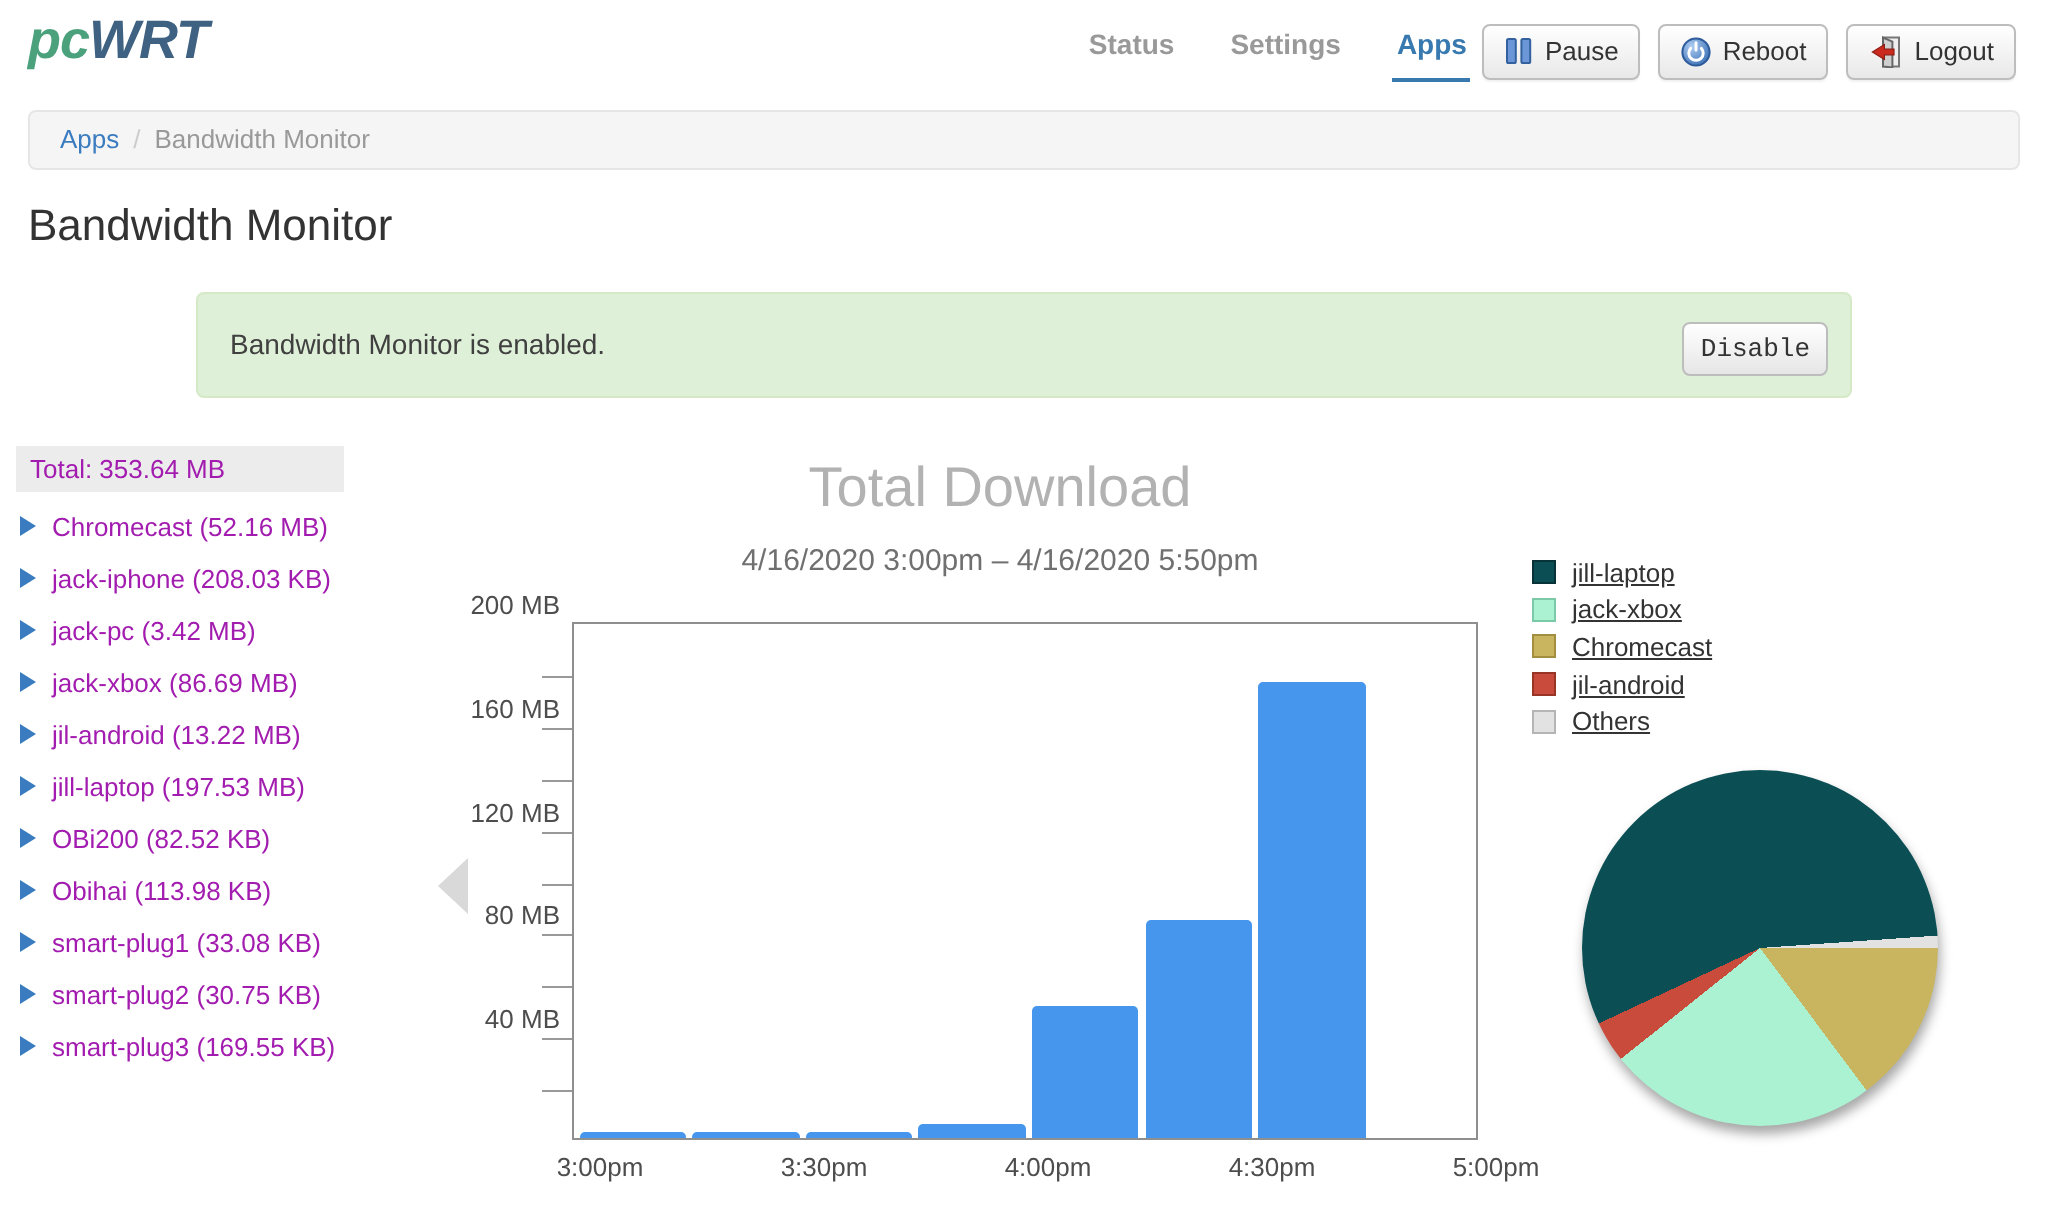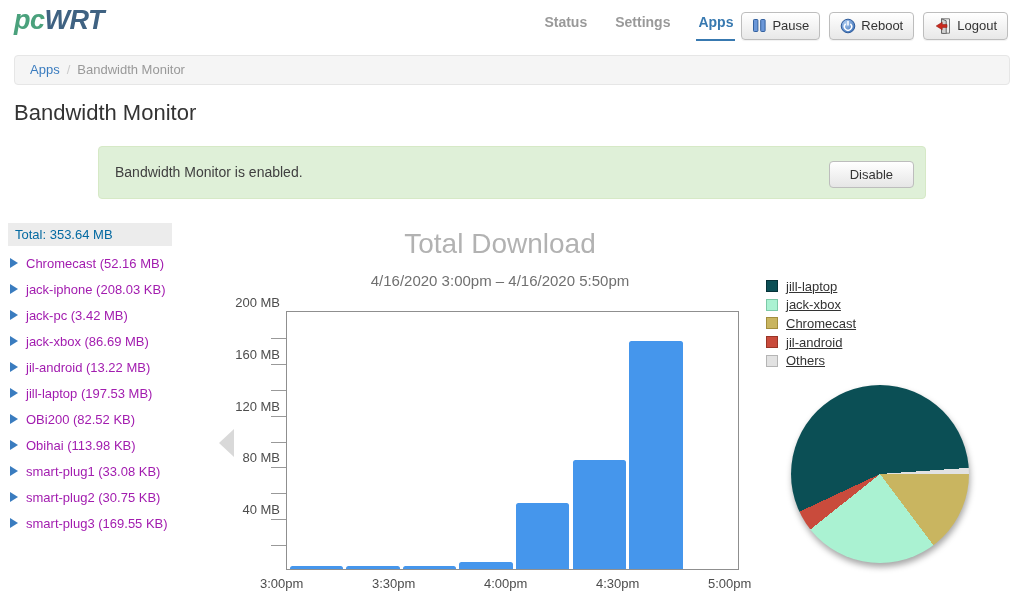"Disable" #disable-btn { font-family: Liberation Sans, sans-serif -> Liberation Mono, monospace; padding: 5px 20px -> 5px 8px }
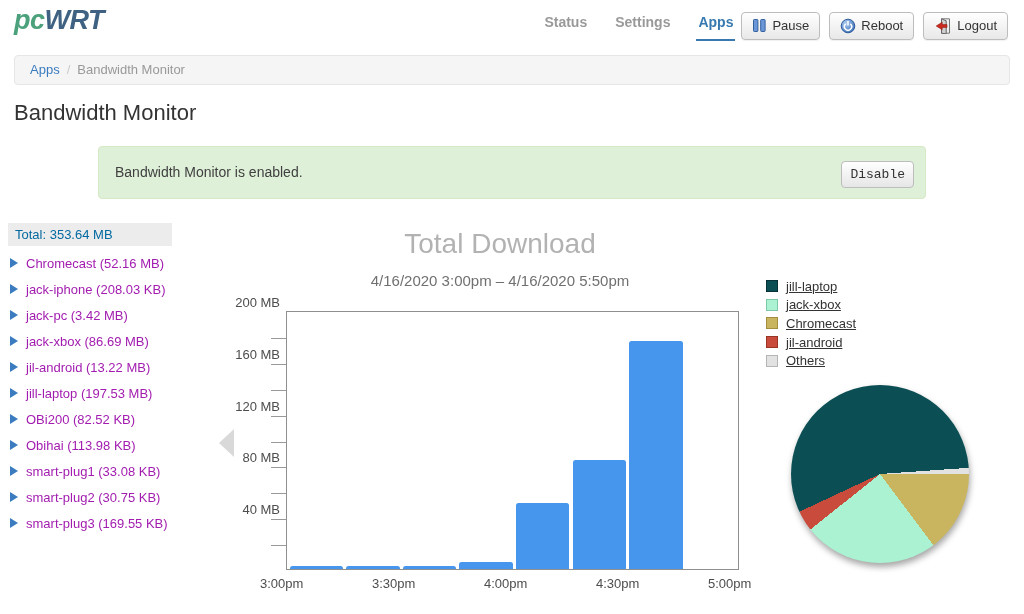"Total: 353.64 MB" #sidebar-total { color: #0369a1 -> #a21caf }
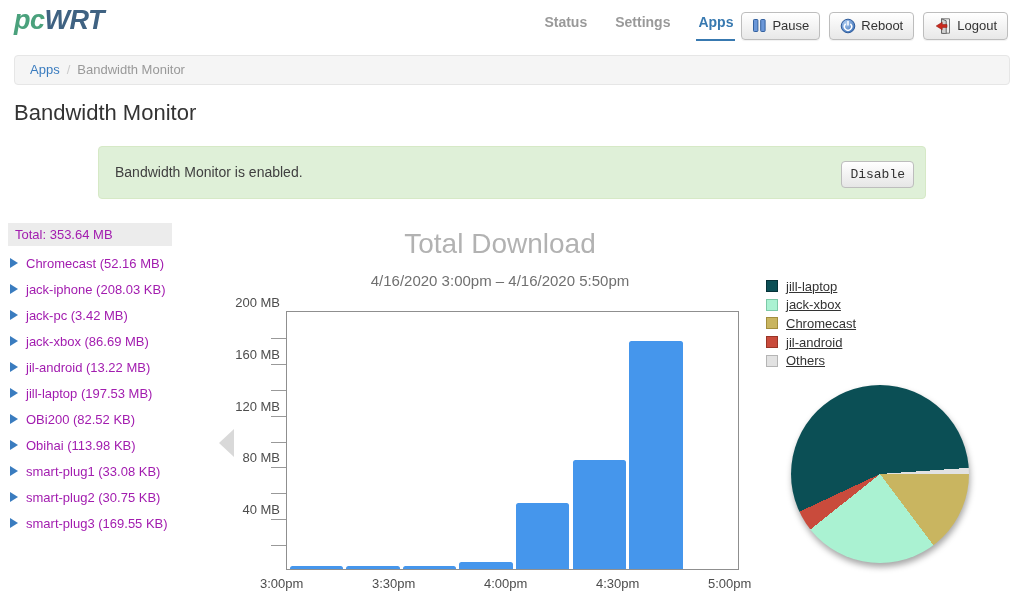"3:00pm" .xlabel { text-align: left -> center }
